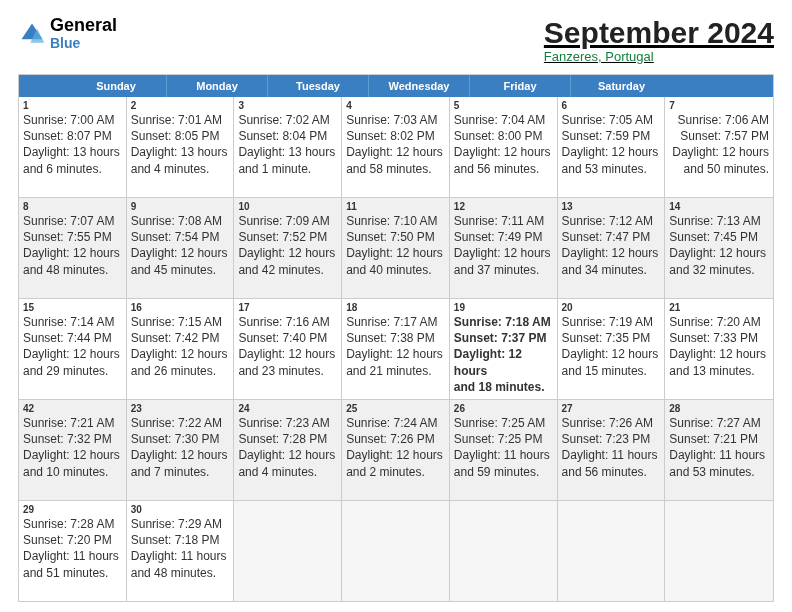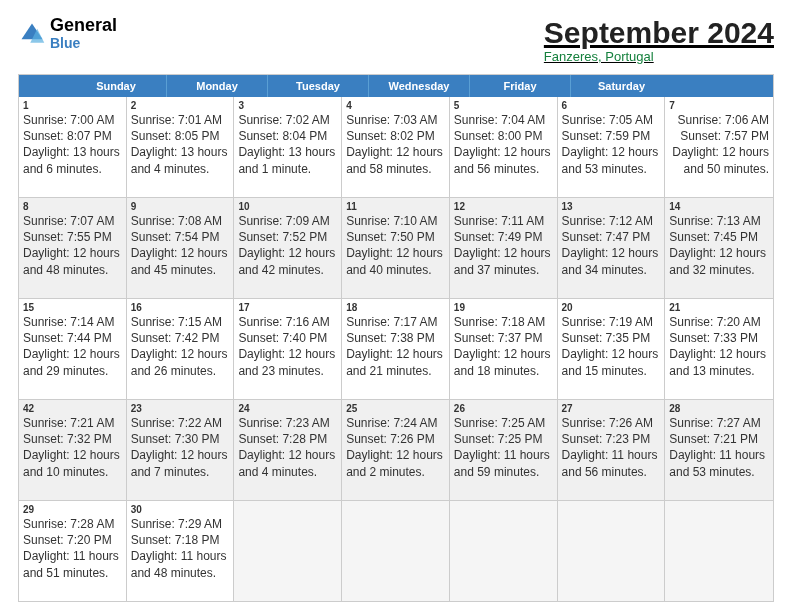"Sunrise: 7:18 AM" div.cell-text { font-weight: none -> bold }
